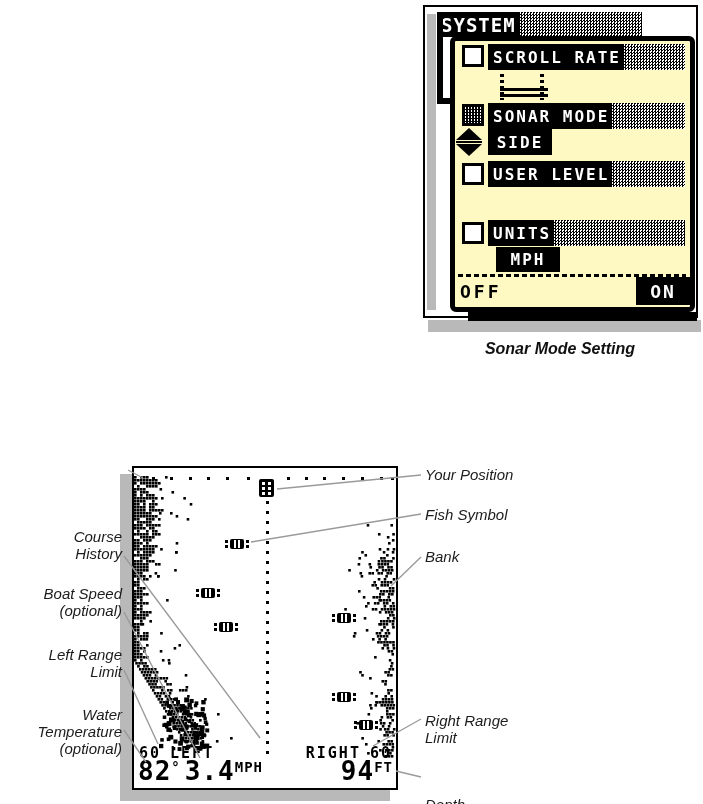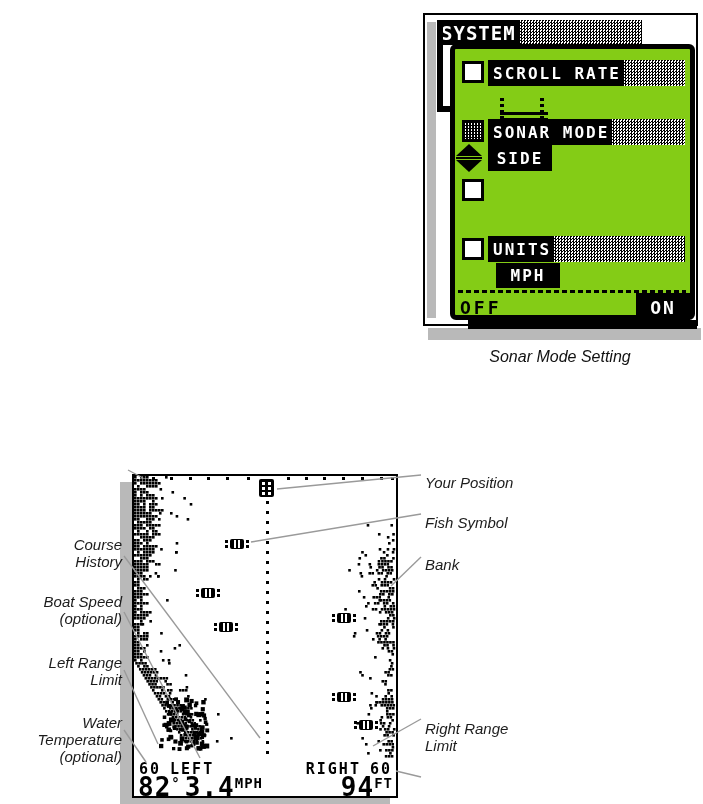"SYSTEM" .abs { margin-top: 8px -> none }
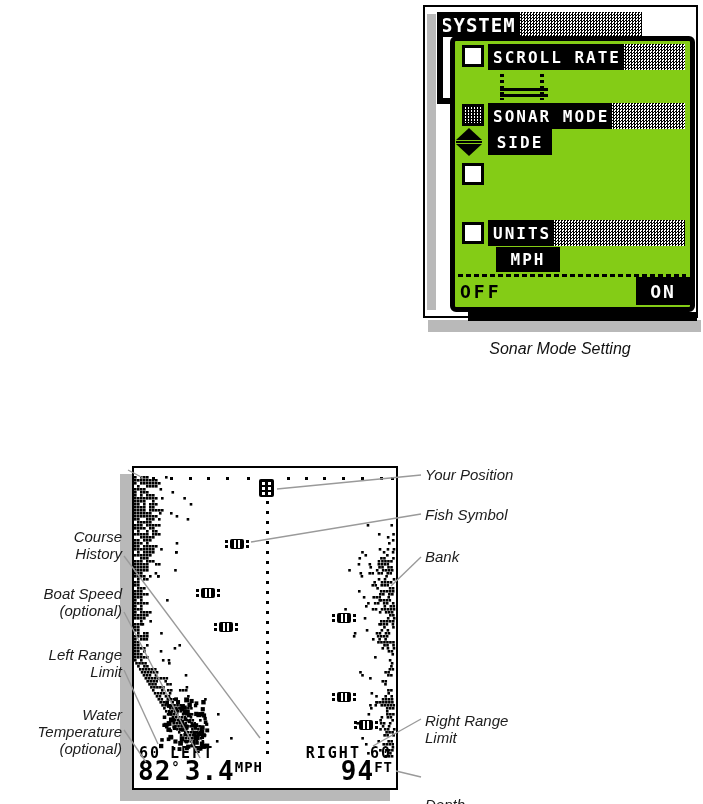"SCROLL RATE" .panel { background: #84cc16 -> #fef9c3 }
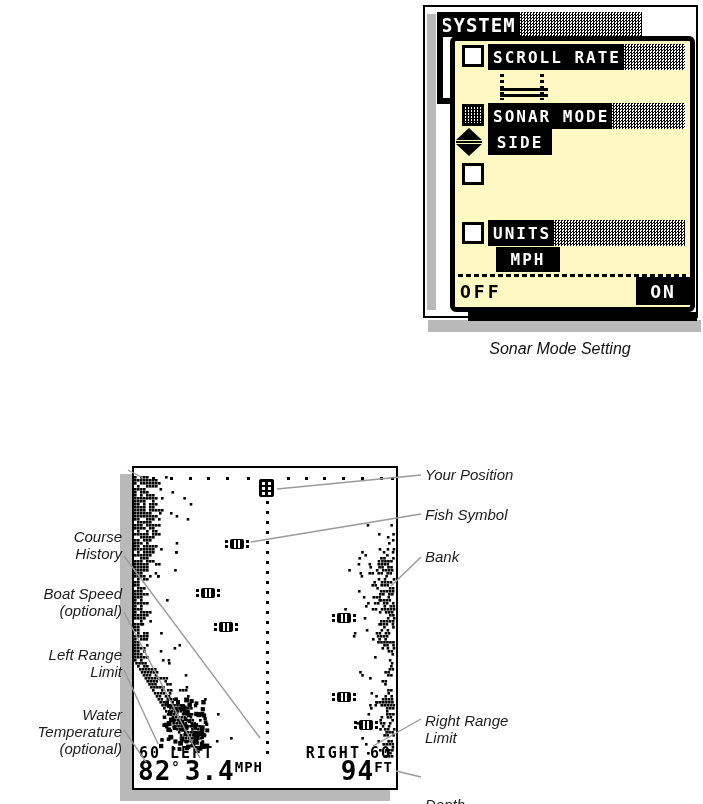"USER LEVEL" div.abs { html: none -> <div> <span>USER LEVEL</span> <span></span> </div> }
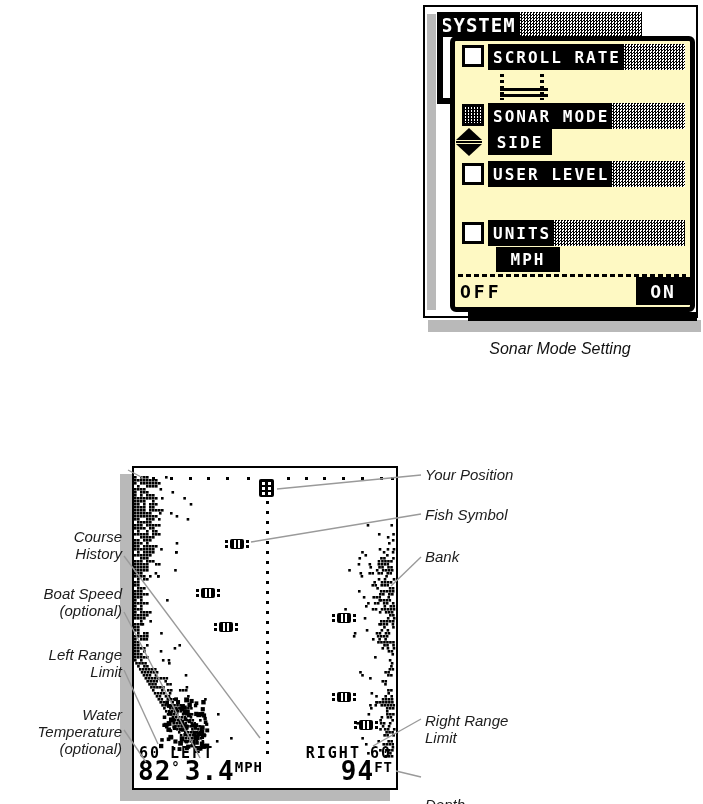"Sonar Mode Setting" div.abs { font-weight: none -> bold }
